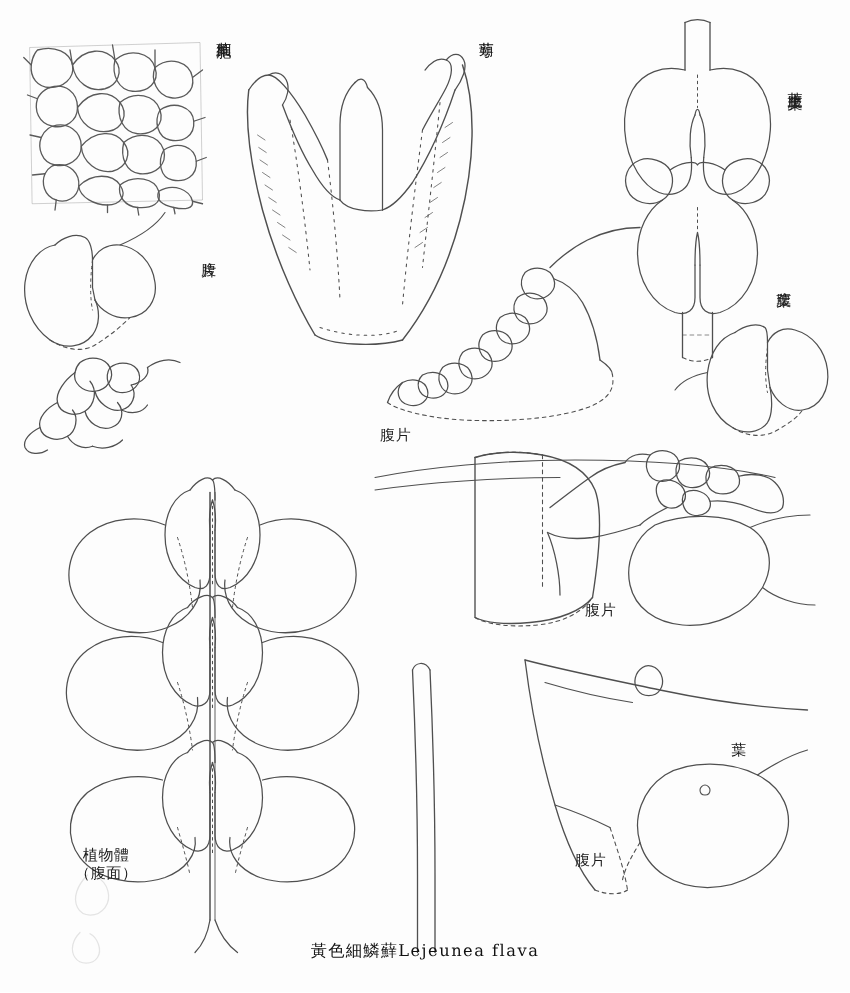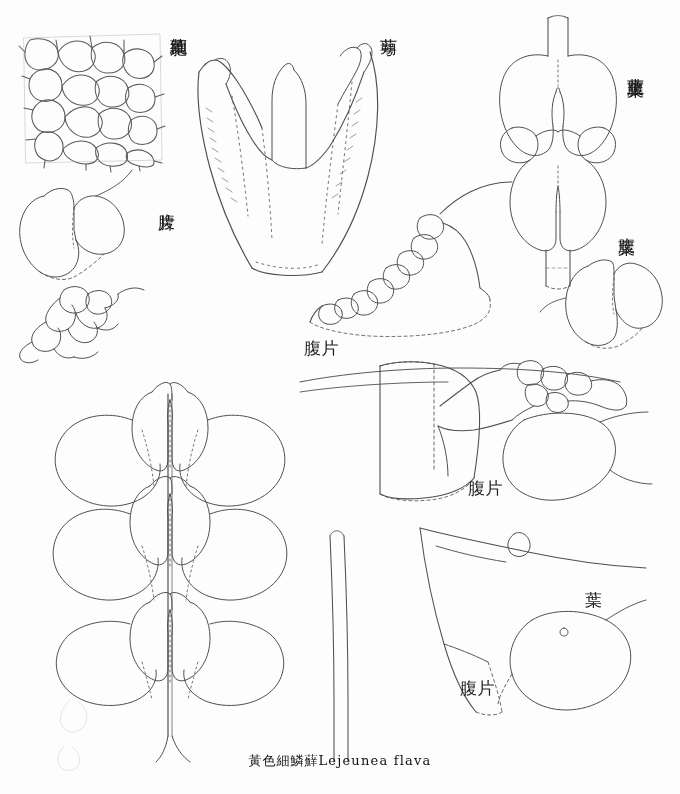"腹片" .lbl { font-size: 17px -> 12px }
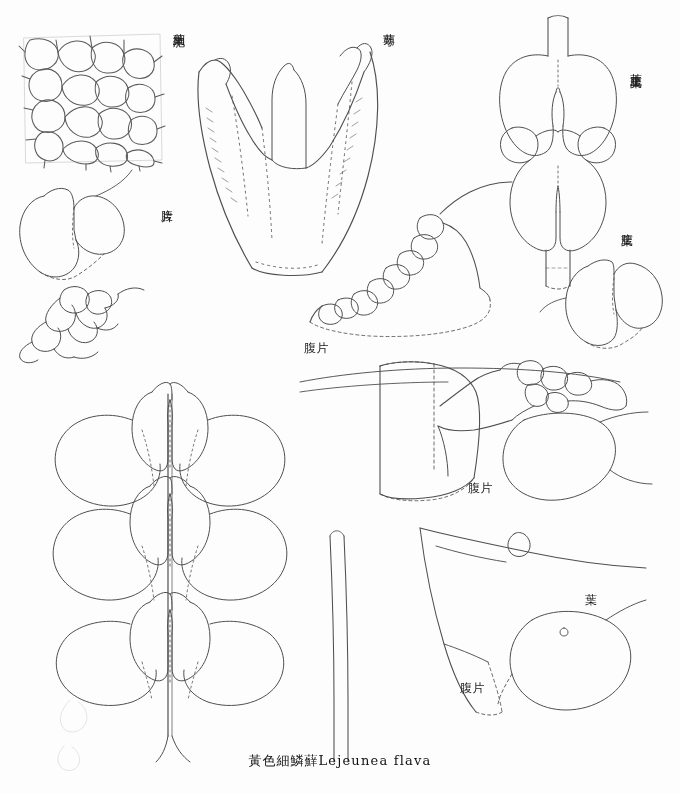"植物體" div.lbl { html: none -> <div><span>植物體 （腹面）</span></div> }
